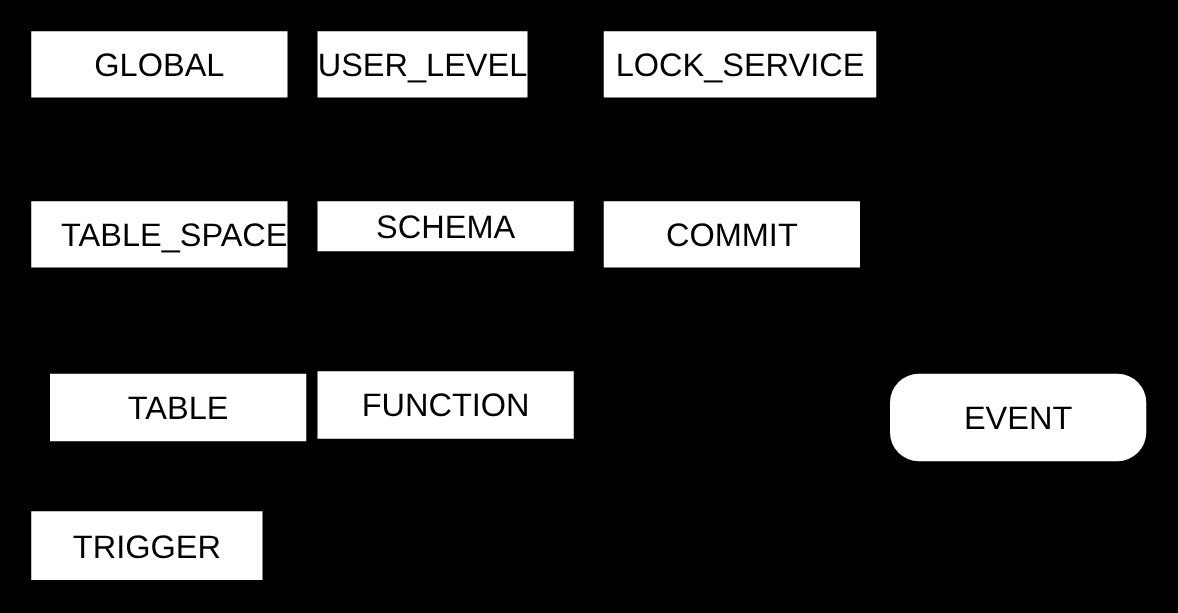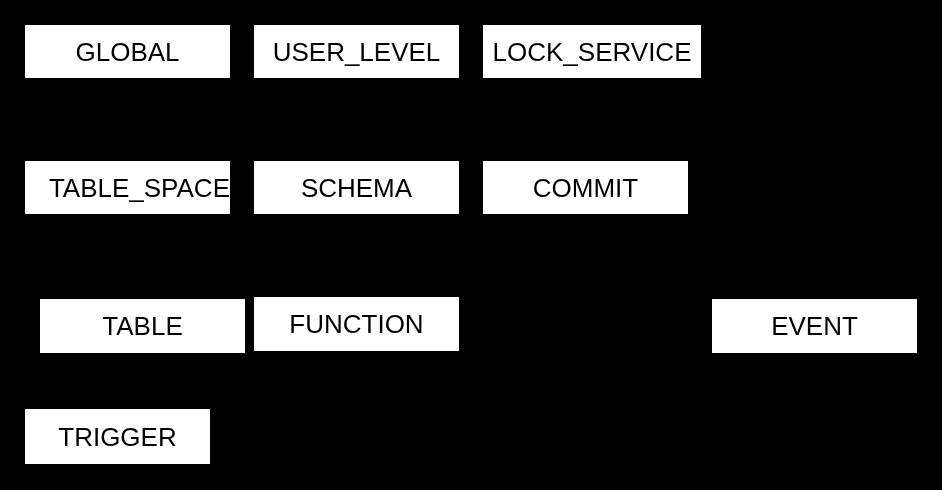"USER_LEVEL" div.node { width: 205px -> 168px }
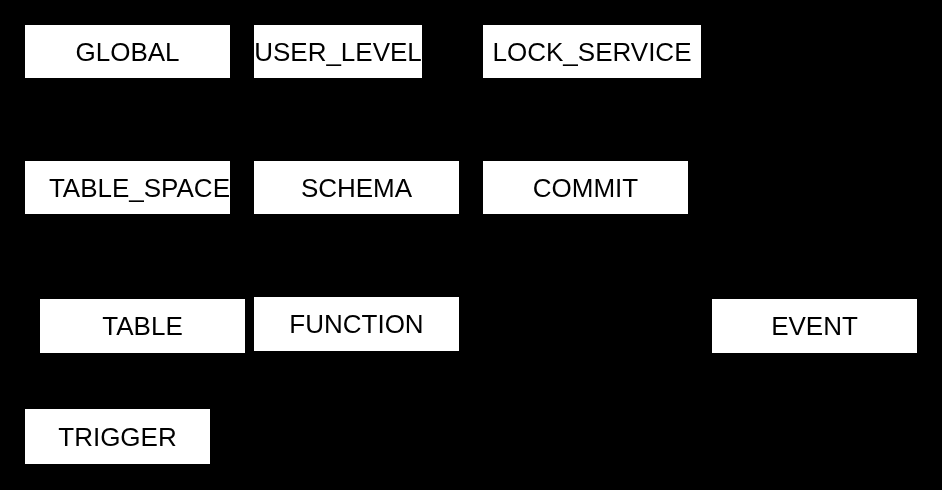"SCHEMA" div.node { height: 53px -> 40px }
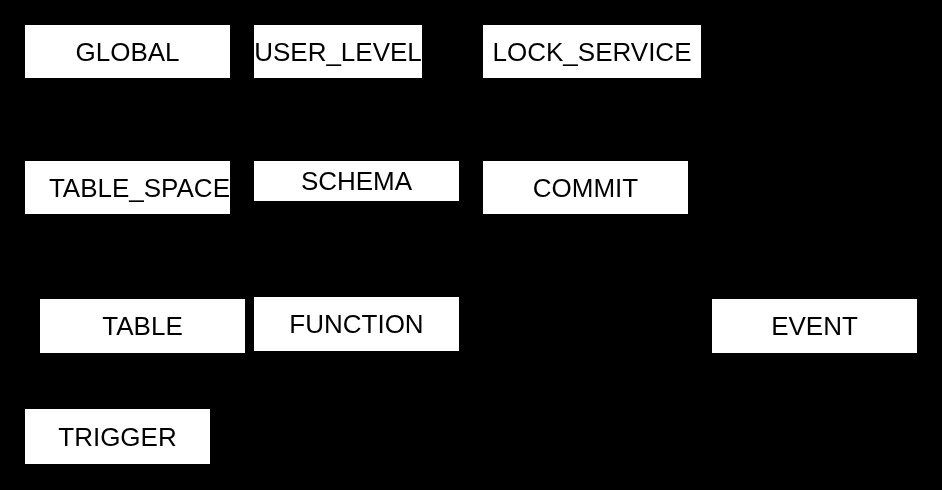"EVENT" div.node { border-radius: none -> 23px; height: 54px -> 70px }
